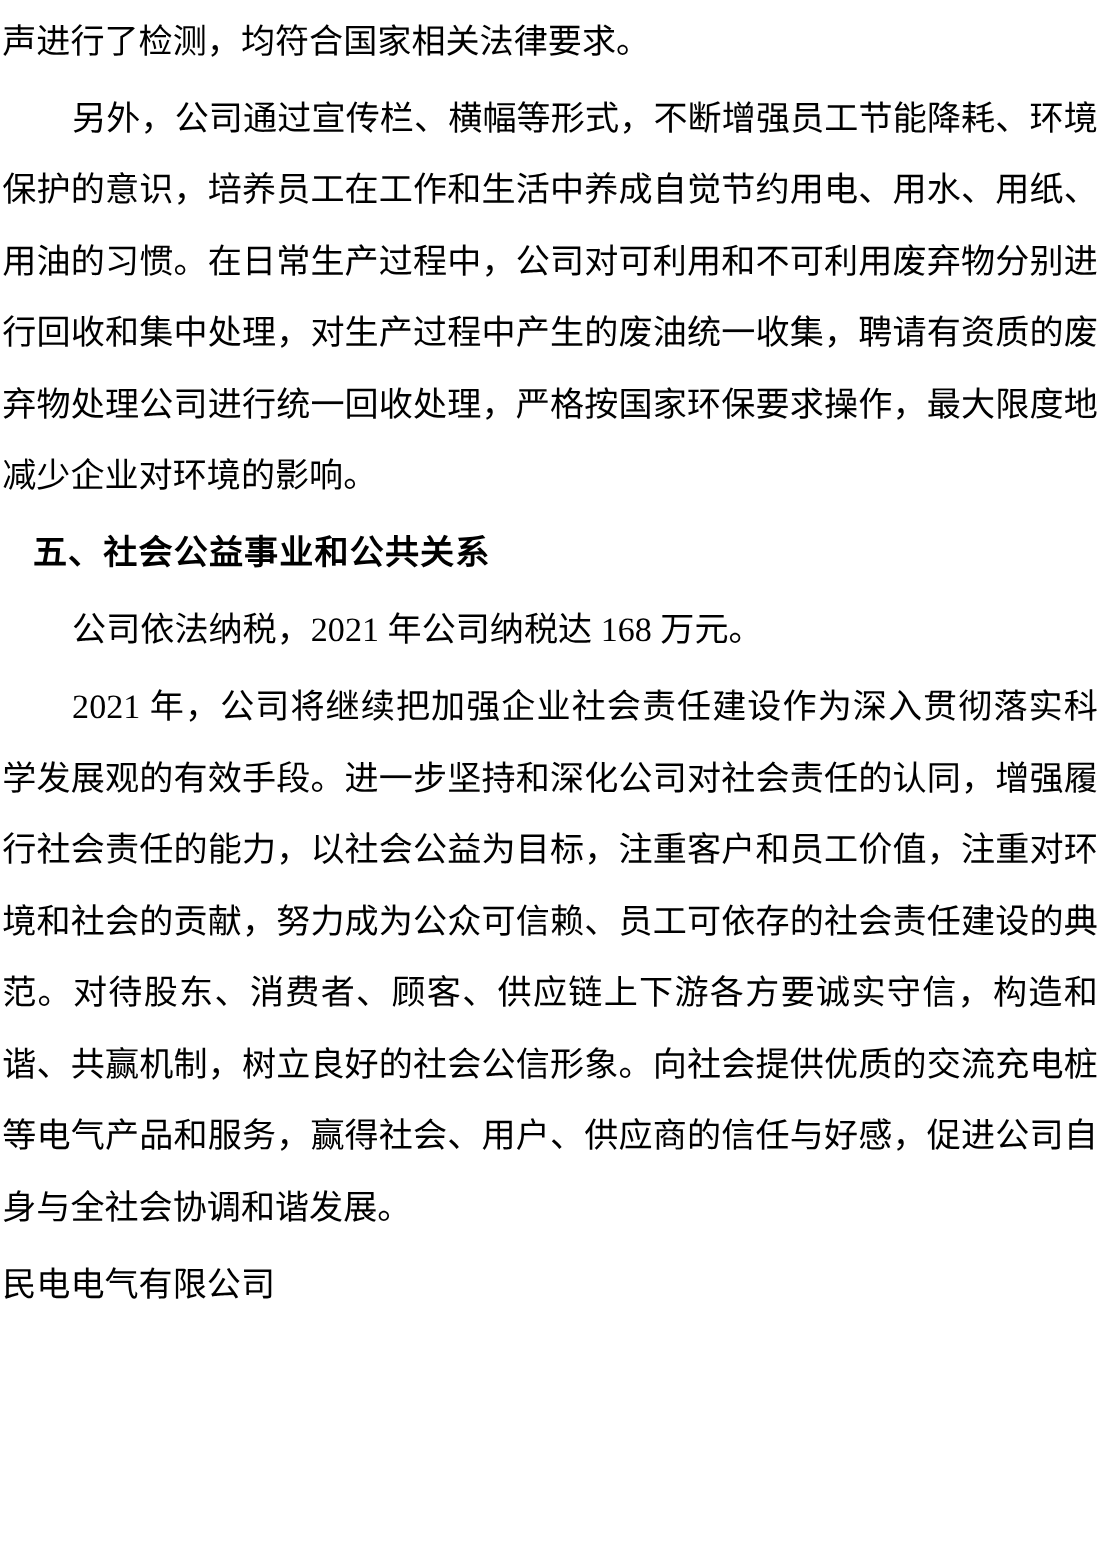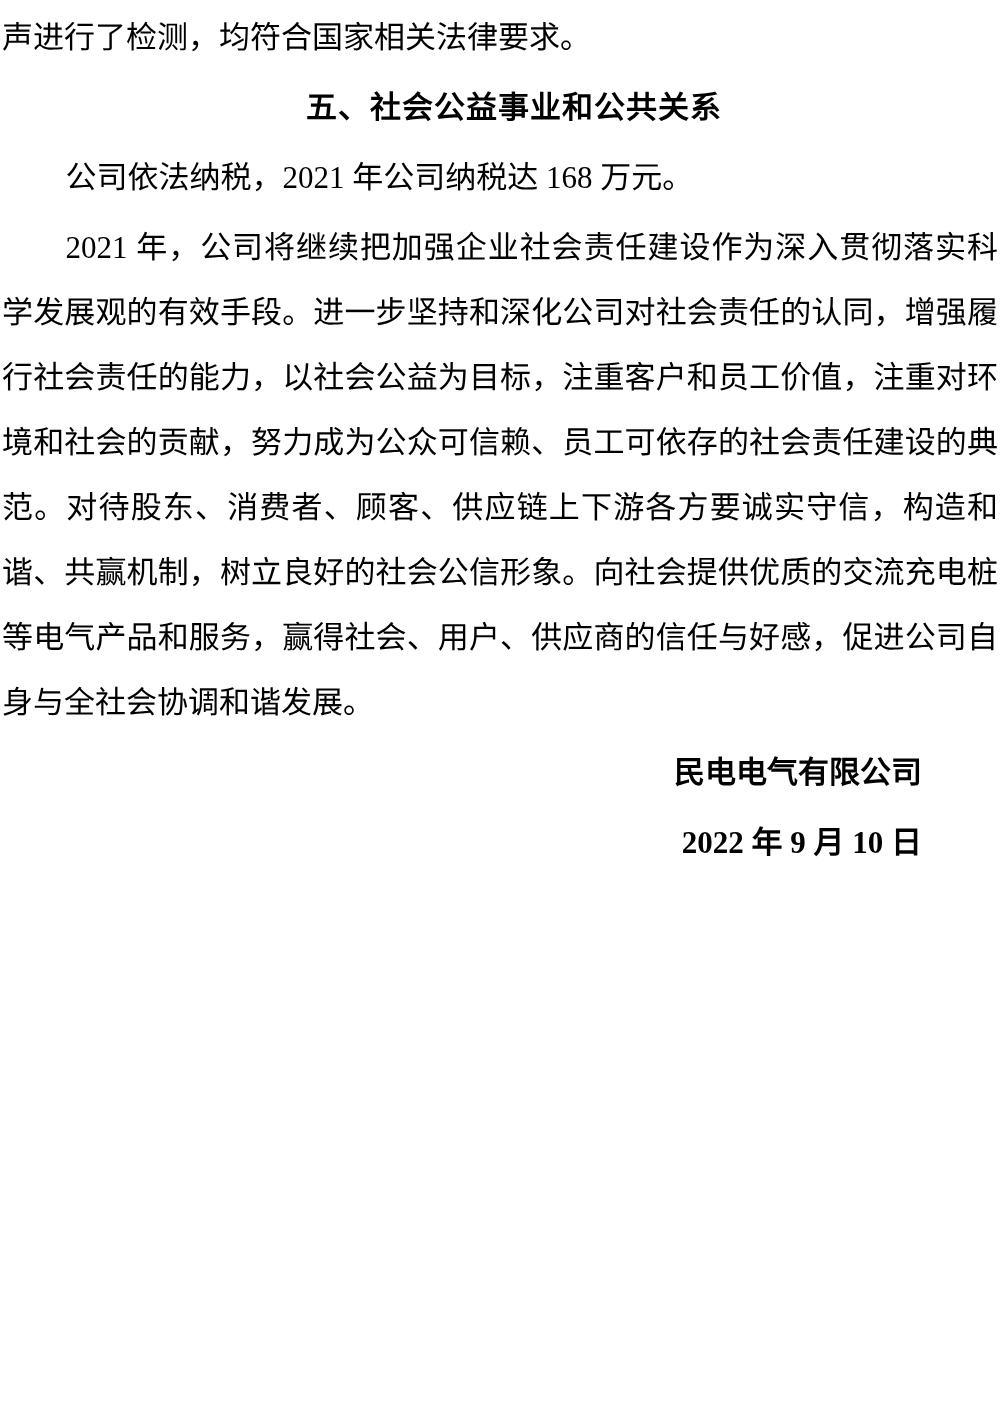"另外，公司通过宣传栏、横幅等形式，不断增强员工节能降耗、环境保护的意识，培养员工" p.para { html: none -> <p>另外，公司通过宣传栏、横幅等形式，不断增强员工节能降耗、环境保护的意识，培养员工在工作和生活中养成自觉节约用电、用水、用纸、用油的习惯。在日常生产过程中，公司对可利用和不可利用废弃物分别进行回收和集中处理，对生产过程中产生的废油统一收集，聘请有资质的废弃物处理公司进行统一回收处理，严格按国家环保要求操作，最大限度地减少企业对环境的影响。</p> }
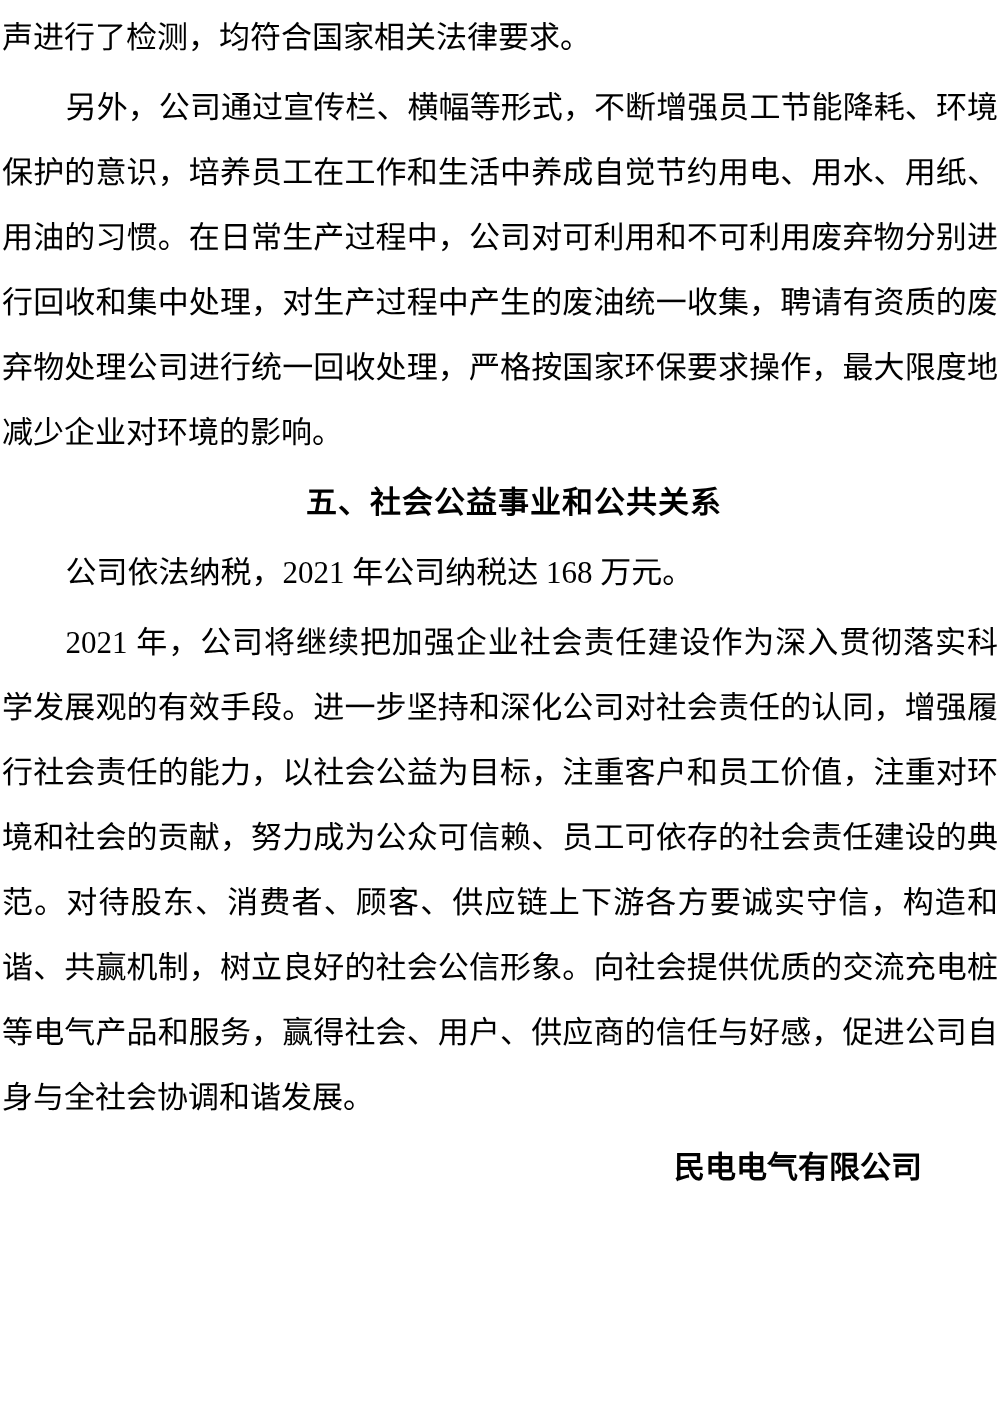"五、社会公益事业和公共关系" .heading { text-align: center -> none }
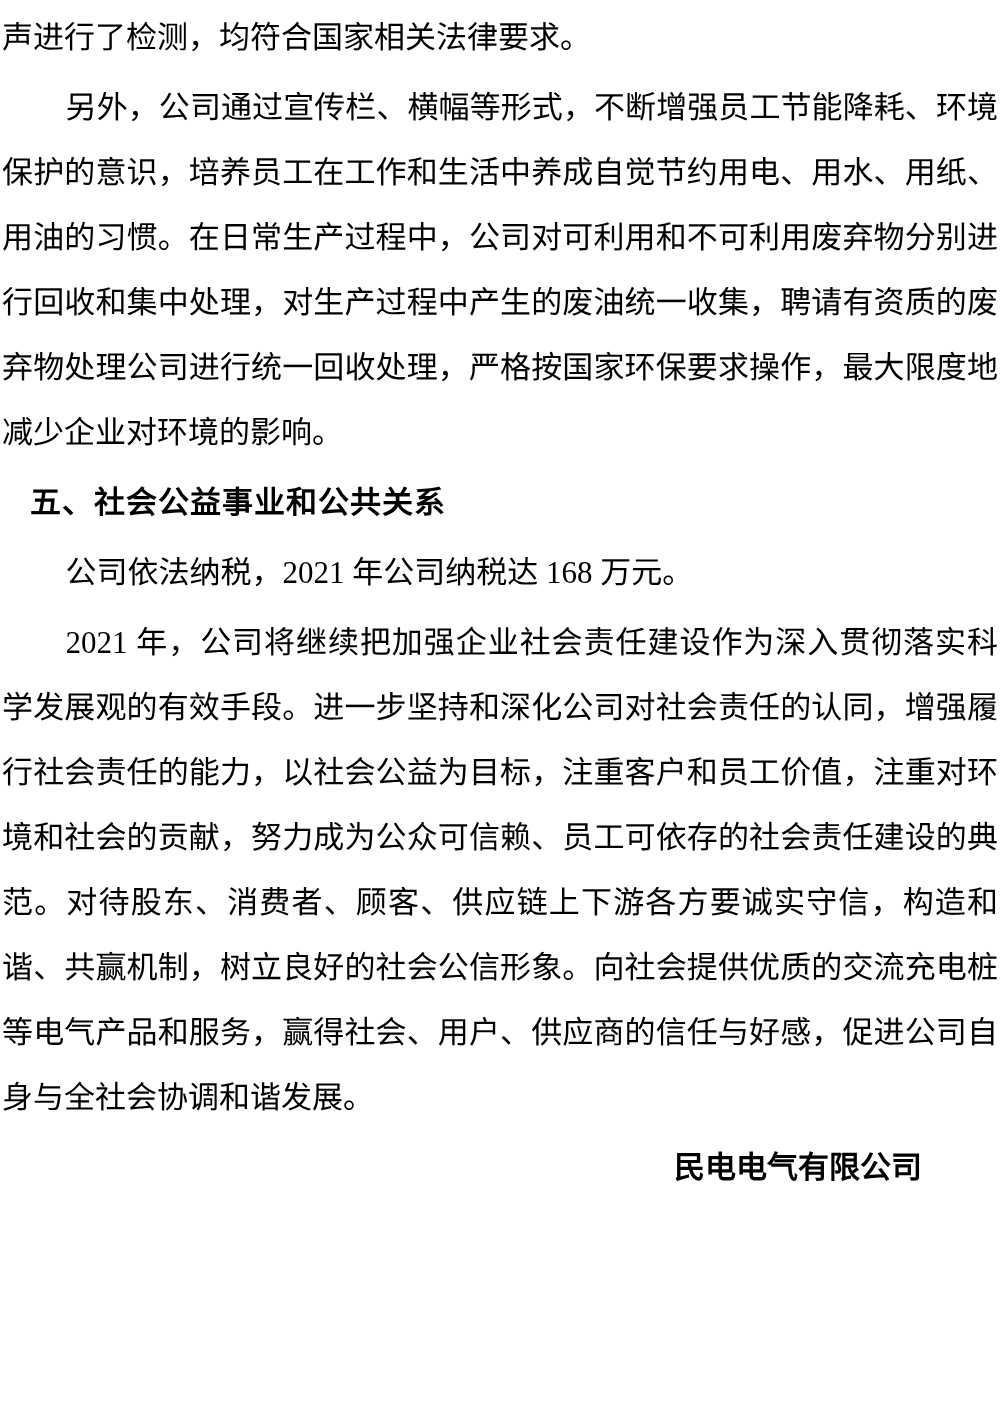"民电电气有限公司" .sig-line { font-weight: bold -> none; text-align: right -> none }
